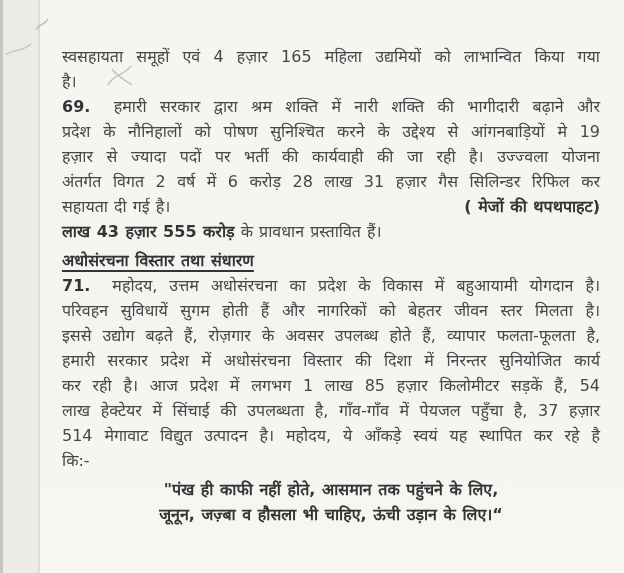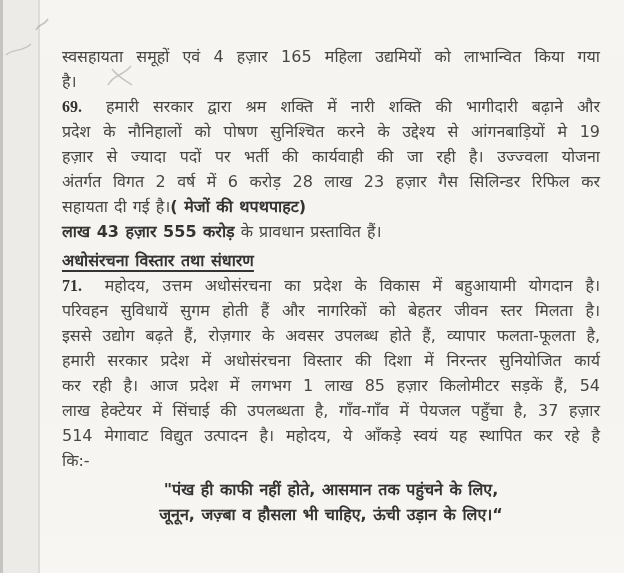"69." .num { font-family: Liberation Serif, serif -> none }
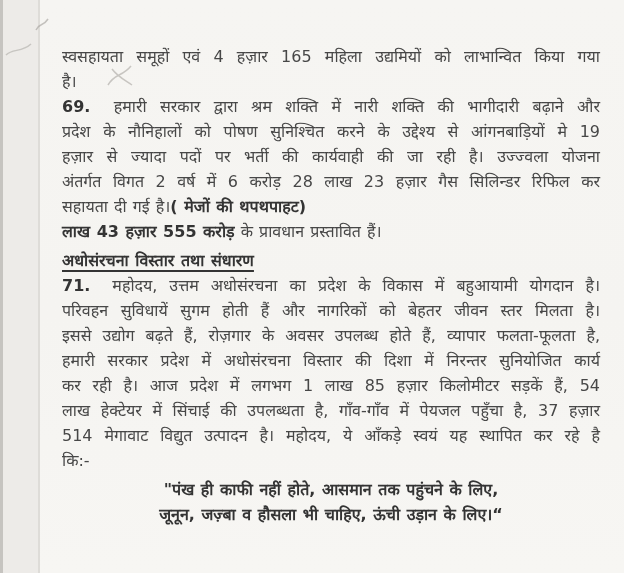"अंतर्गत विगत 2 वर्ष में" span { text: 23 -> 31 }
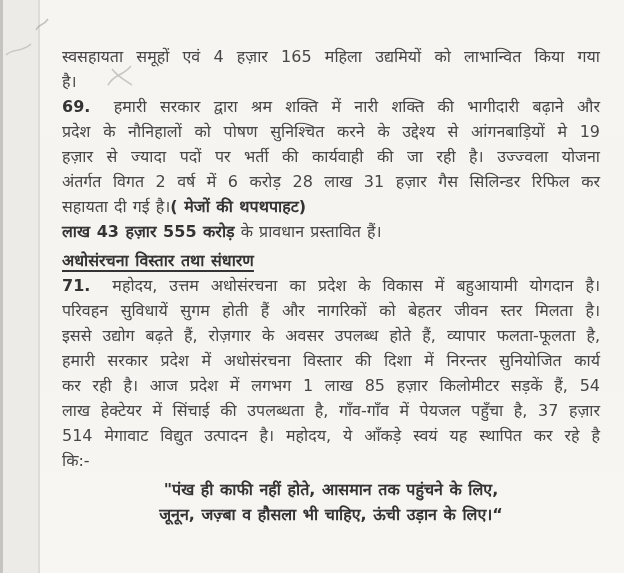"सहायता दी गई है।" .flex { justify-content: none -> space-between }
